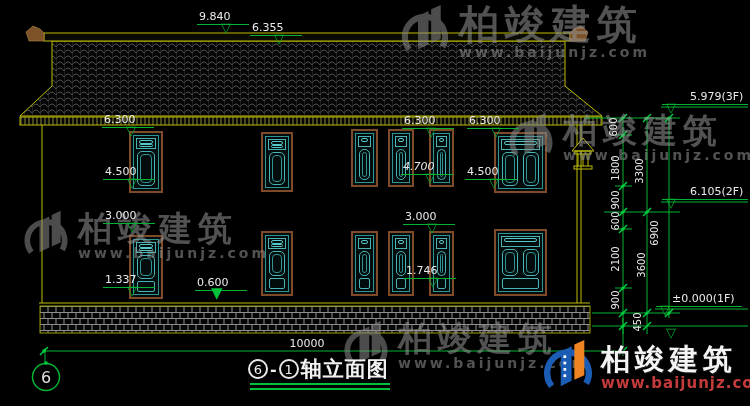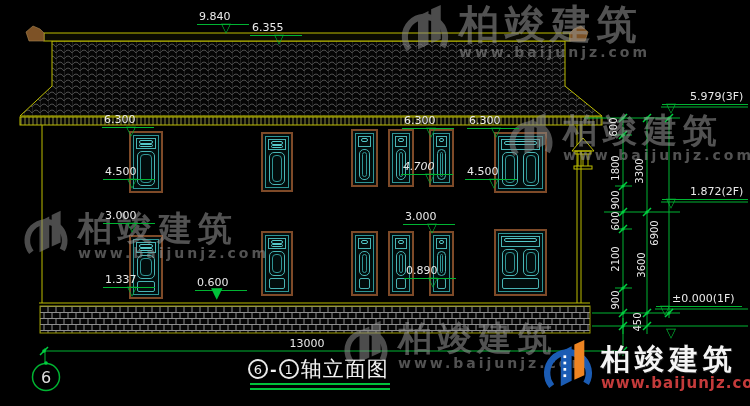"1.872(2F)" span.t { text: 1.872 -> 6.105 }
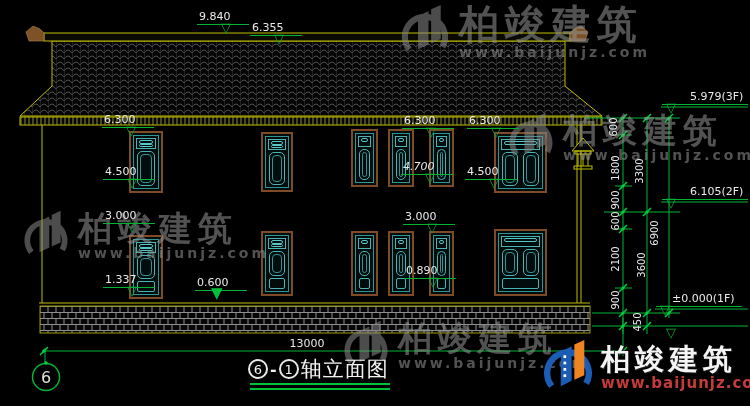"0.890" span.t { text: 0.890 -> 1.746 }
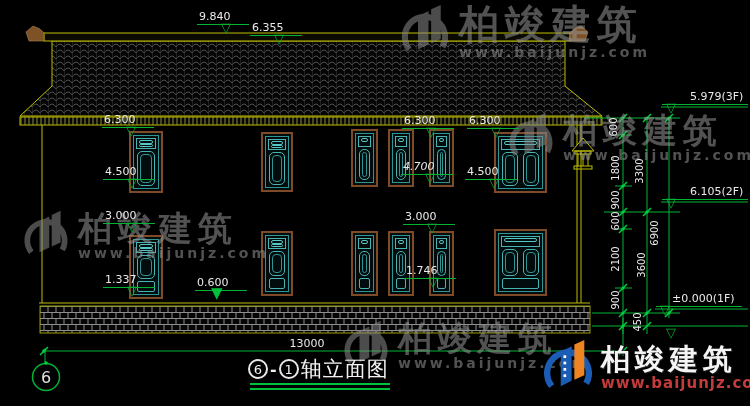"13000" span.hd { text: 13000 -> 10000 }
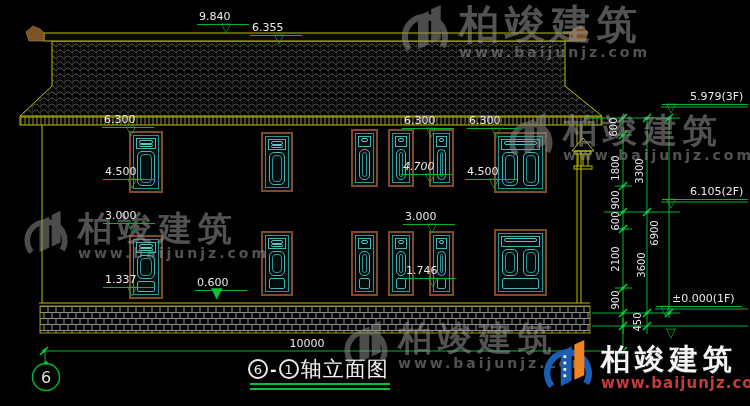"轴立面图" .tmain { font-weight: normal -> bold }
